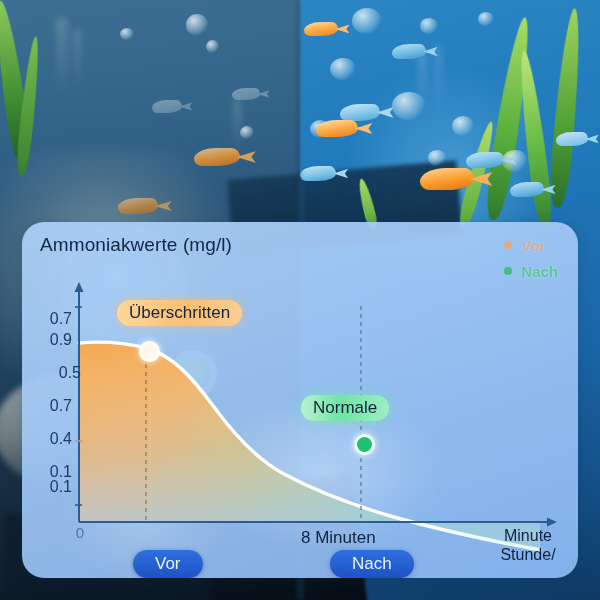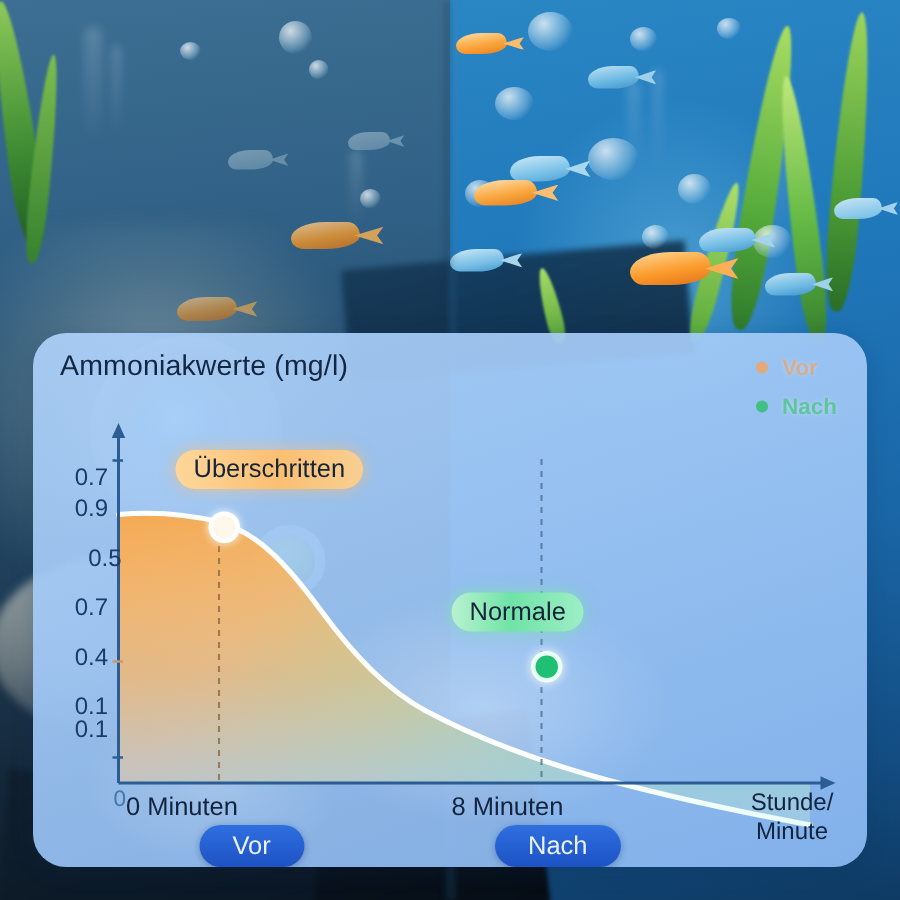"0 Minuten" div.xlab { html: <div>0 Minuten</div> -> none }
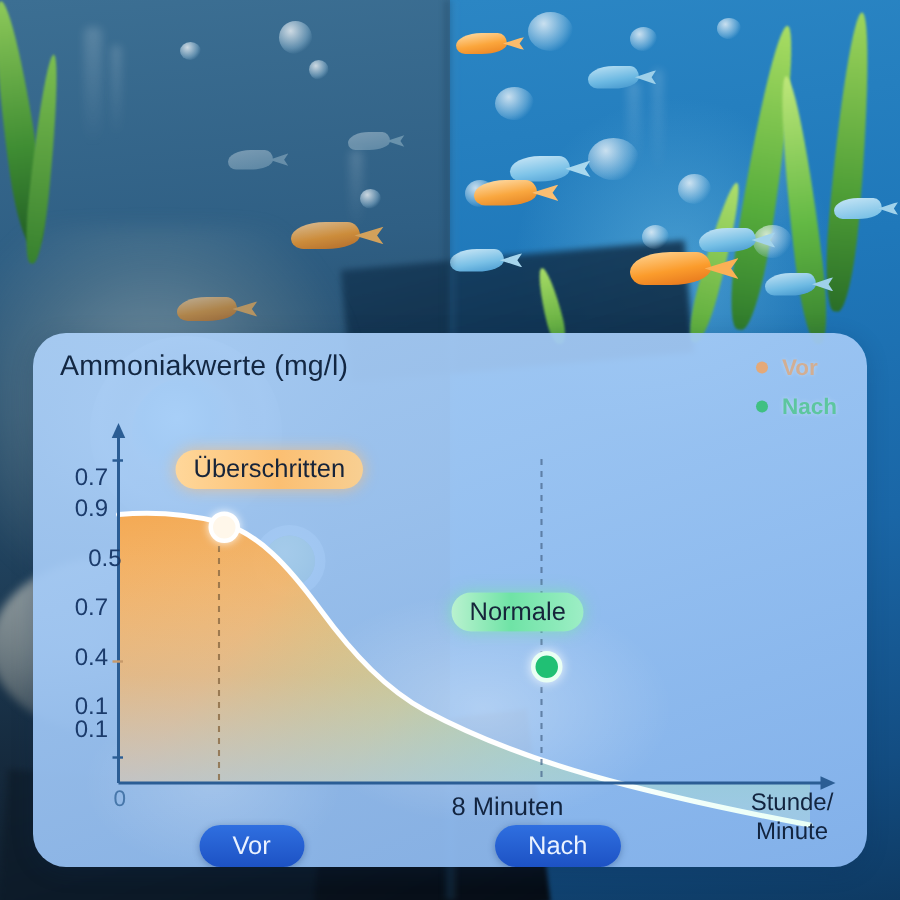"Stunde/" div { order: before "Minute" -> after "Minute" }
